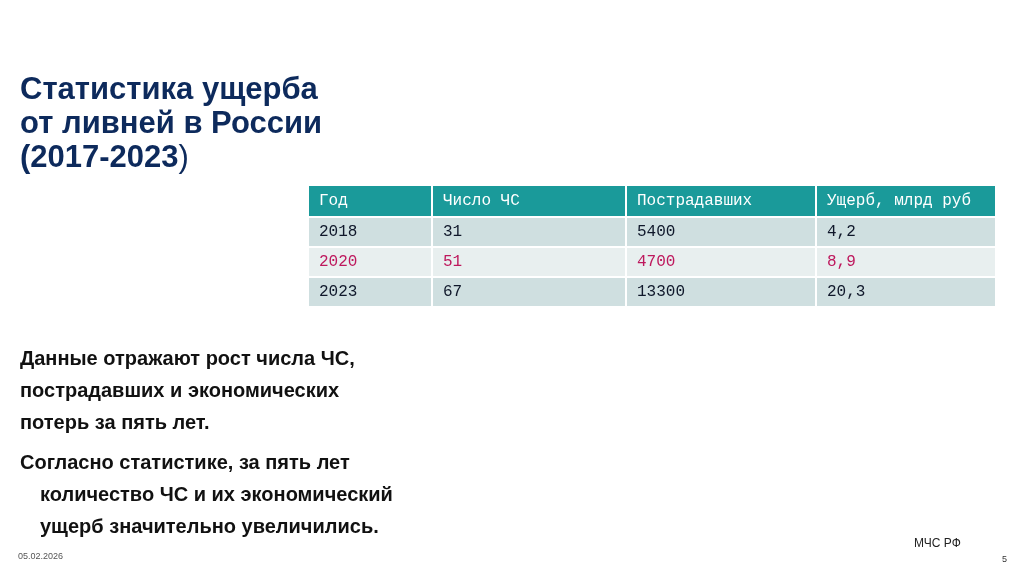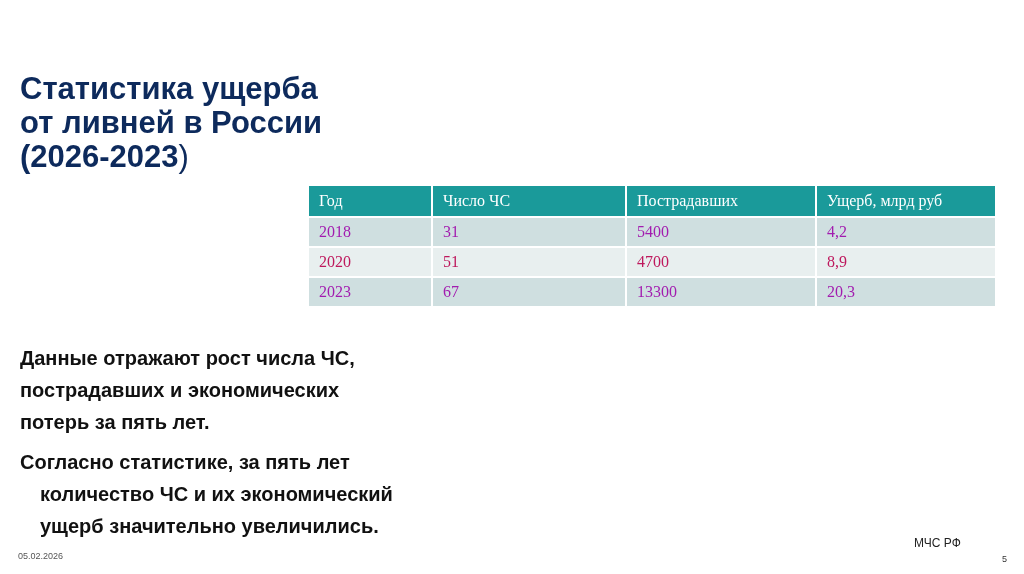"Статистика ущерба от ливней в" span { text: 2026-2023 -> 2017-2023 }
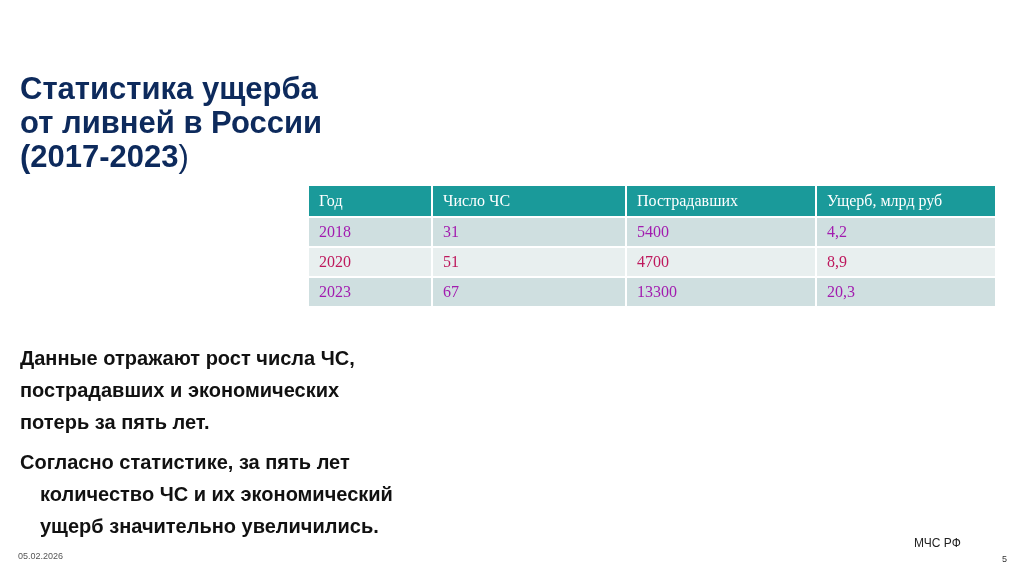"Год" table.data { font-family: Liberation Serif, serif -> Liberation Mono, monospace }
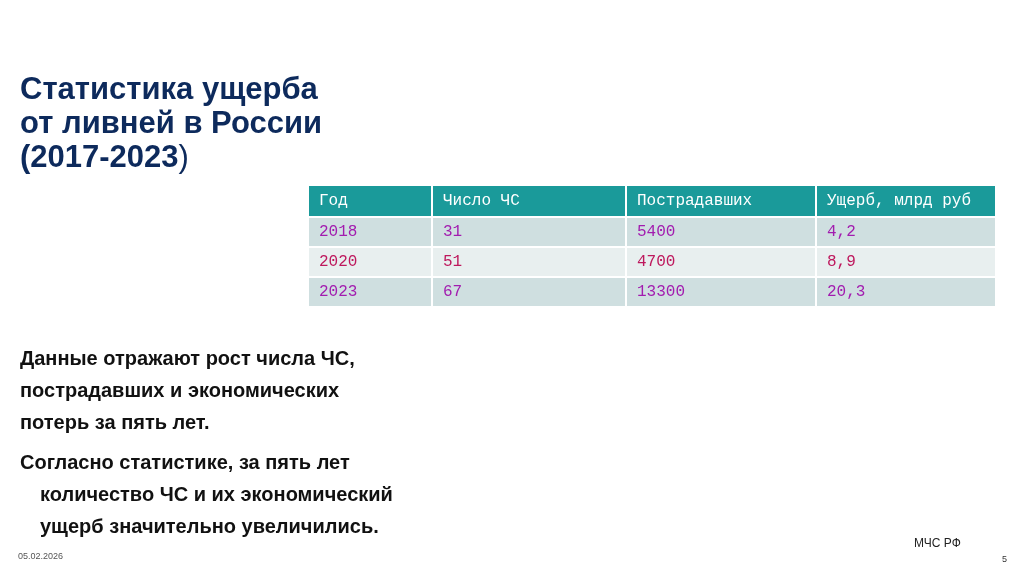"2018" table.data tr.odd td { color: #a21caf -> #0f172a }
